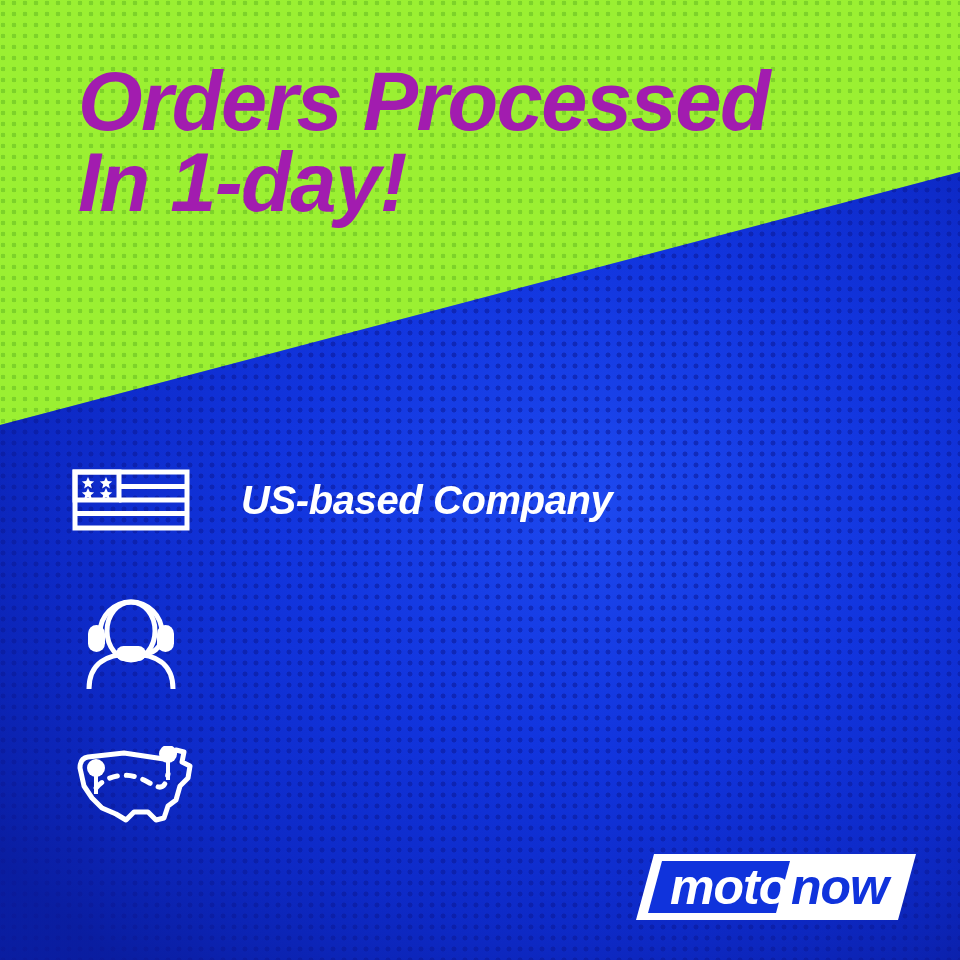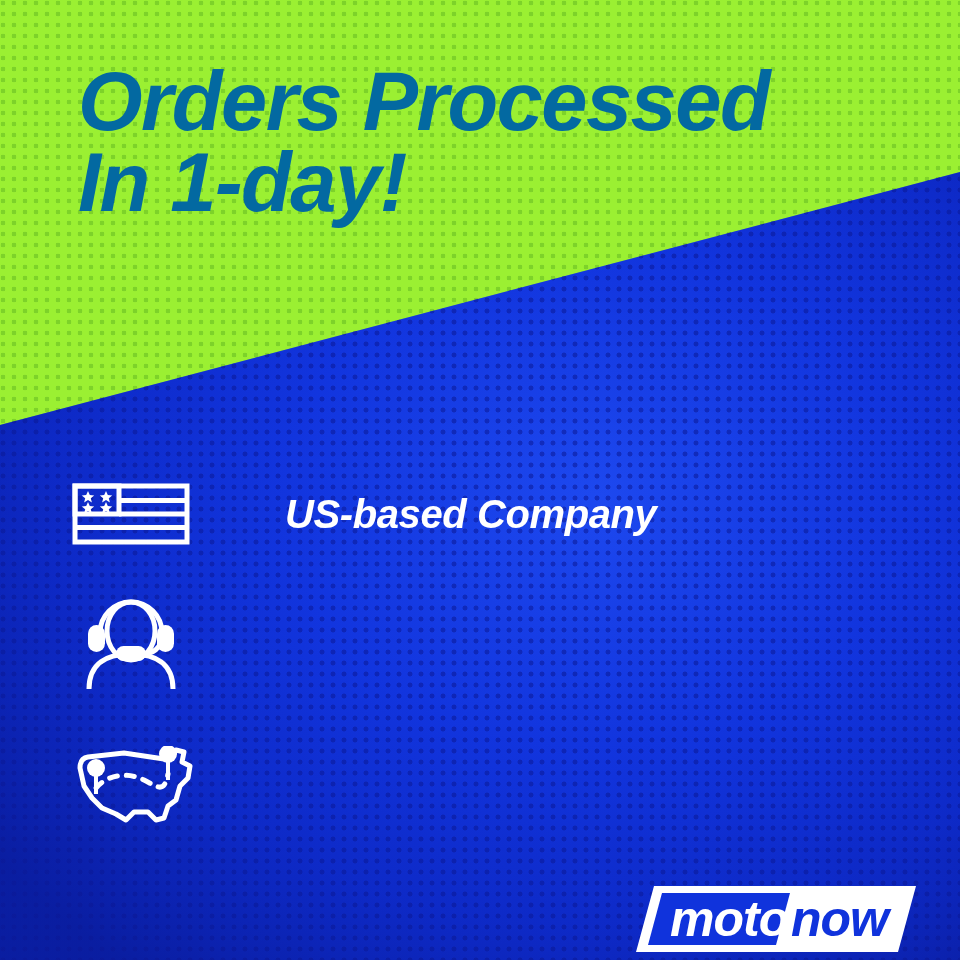"Orders Processed" .headline { color: #0369a1 -> #a21caf }
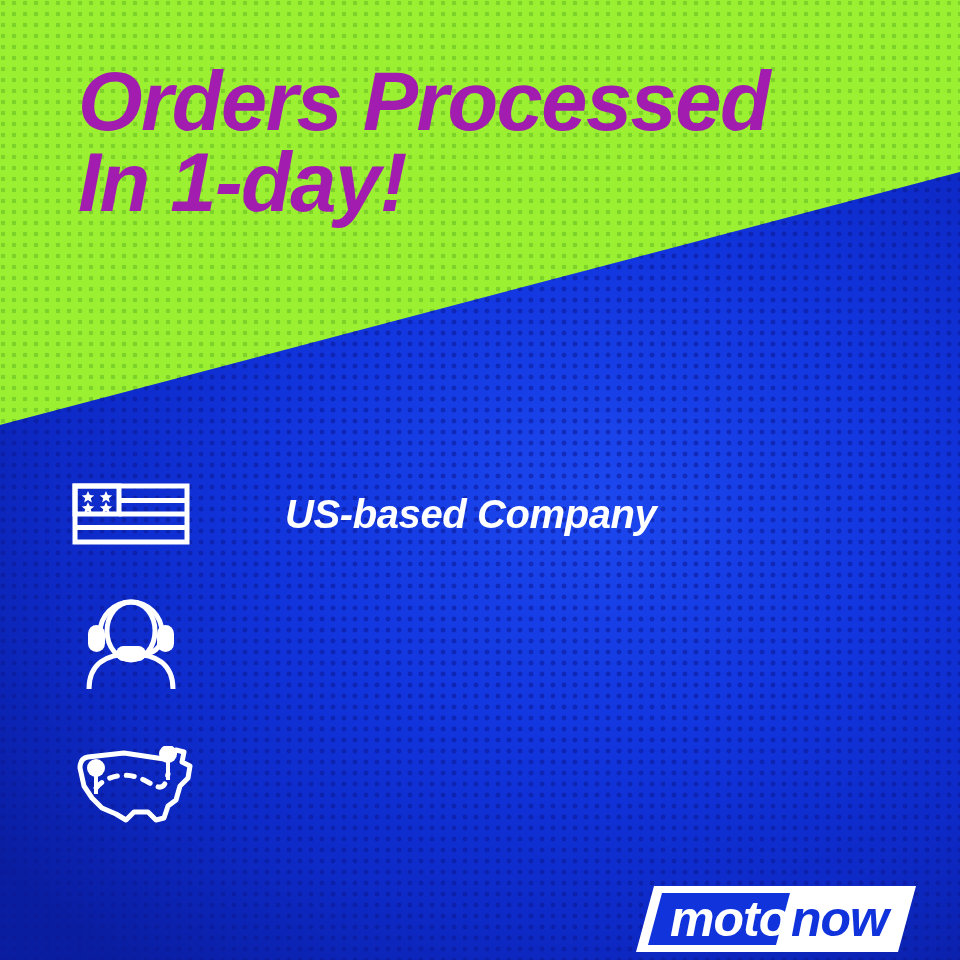"US-based Company" .feature-row.r0 { gap: 44px -> none; top: 36px -> 22px }
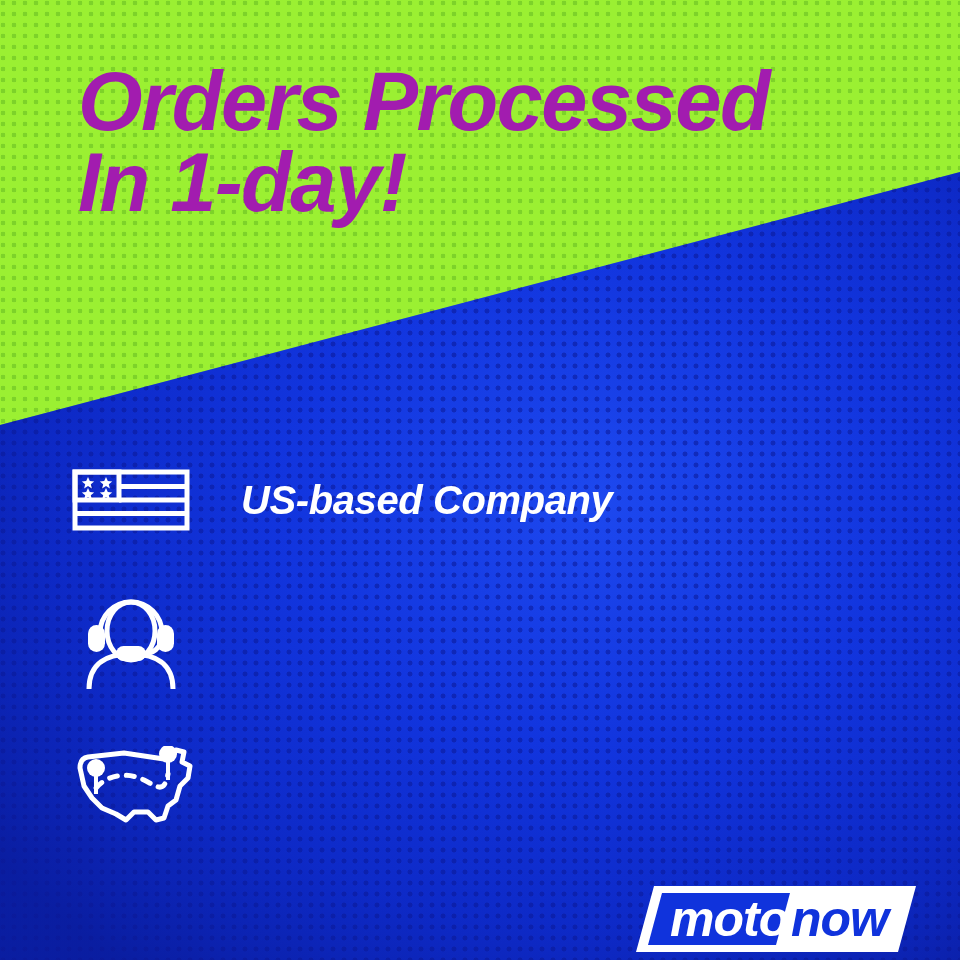"moto" .logo { top: 880px -> 848px }
